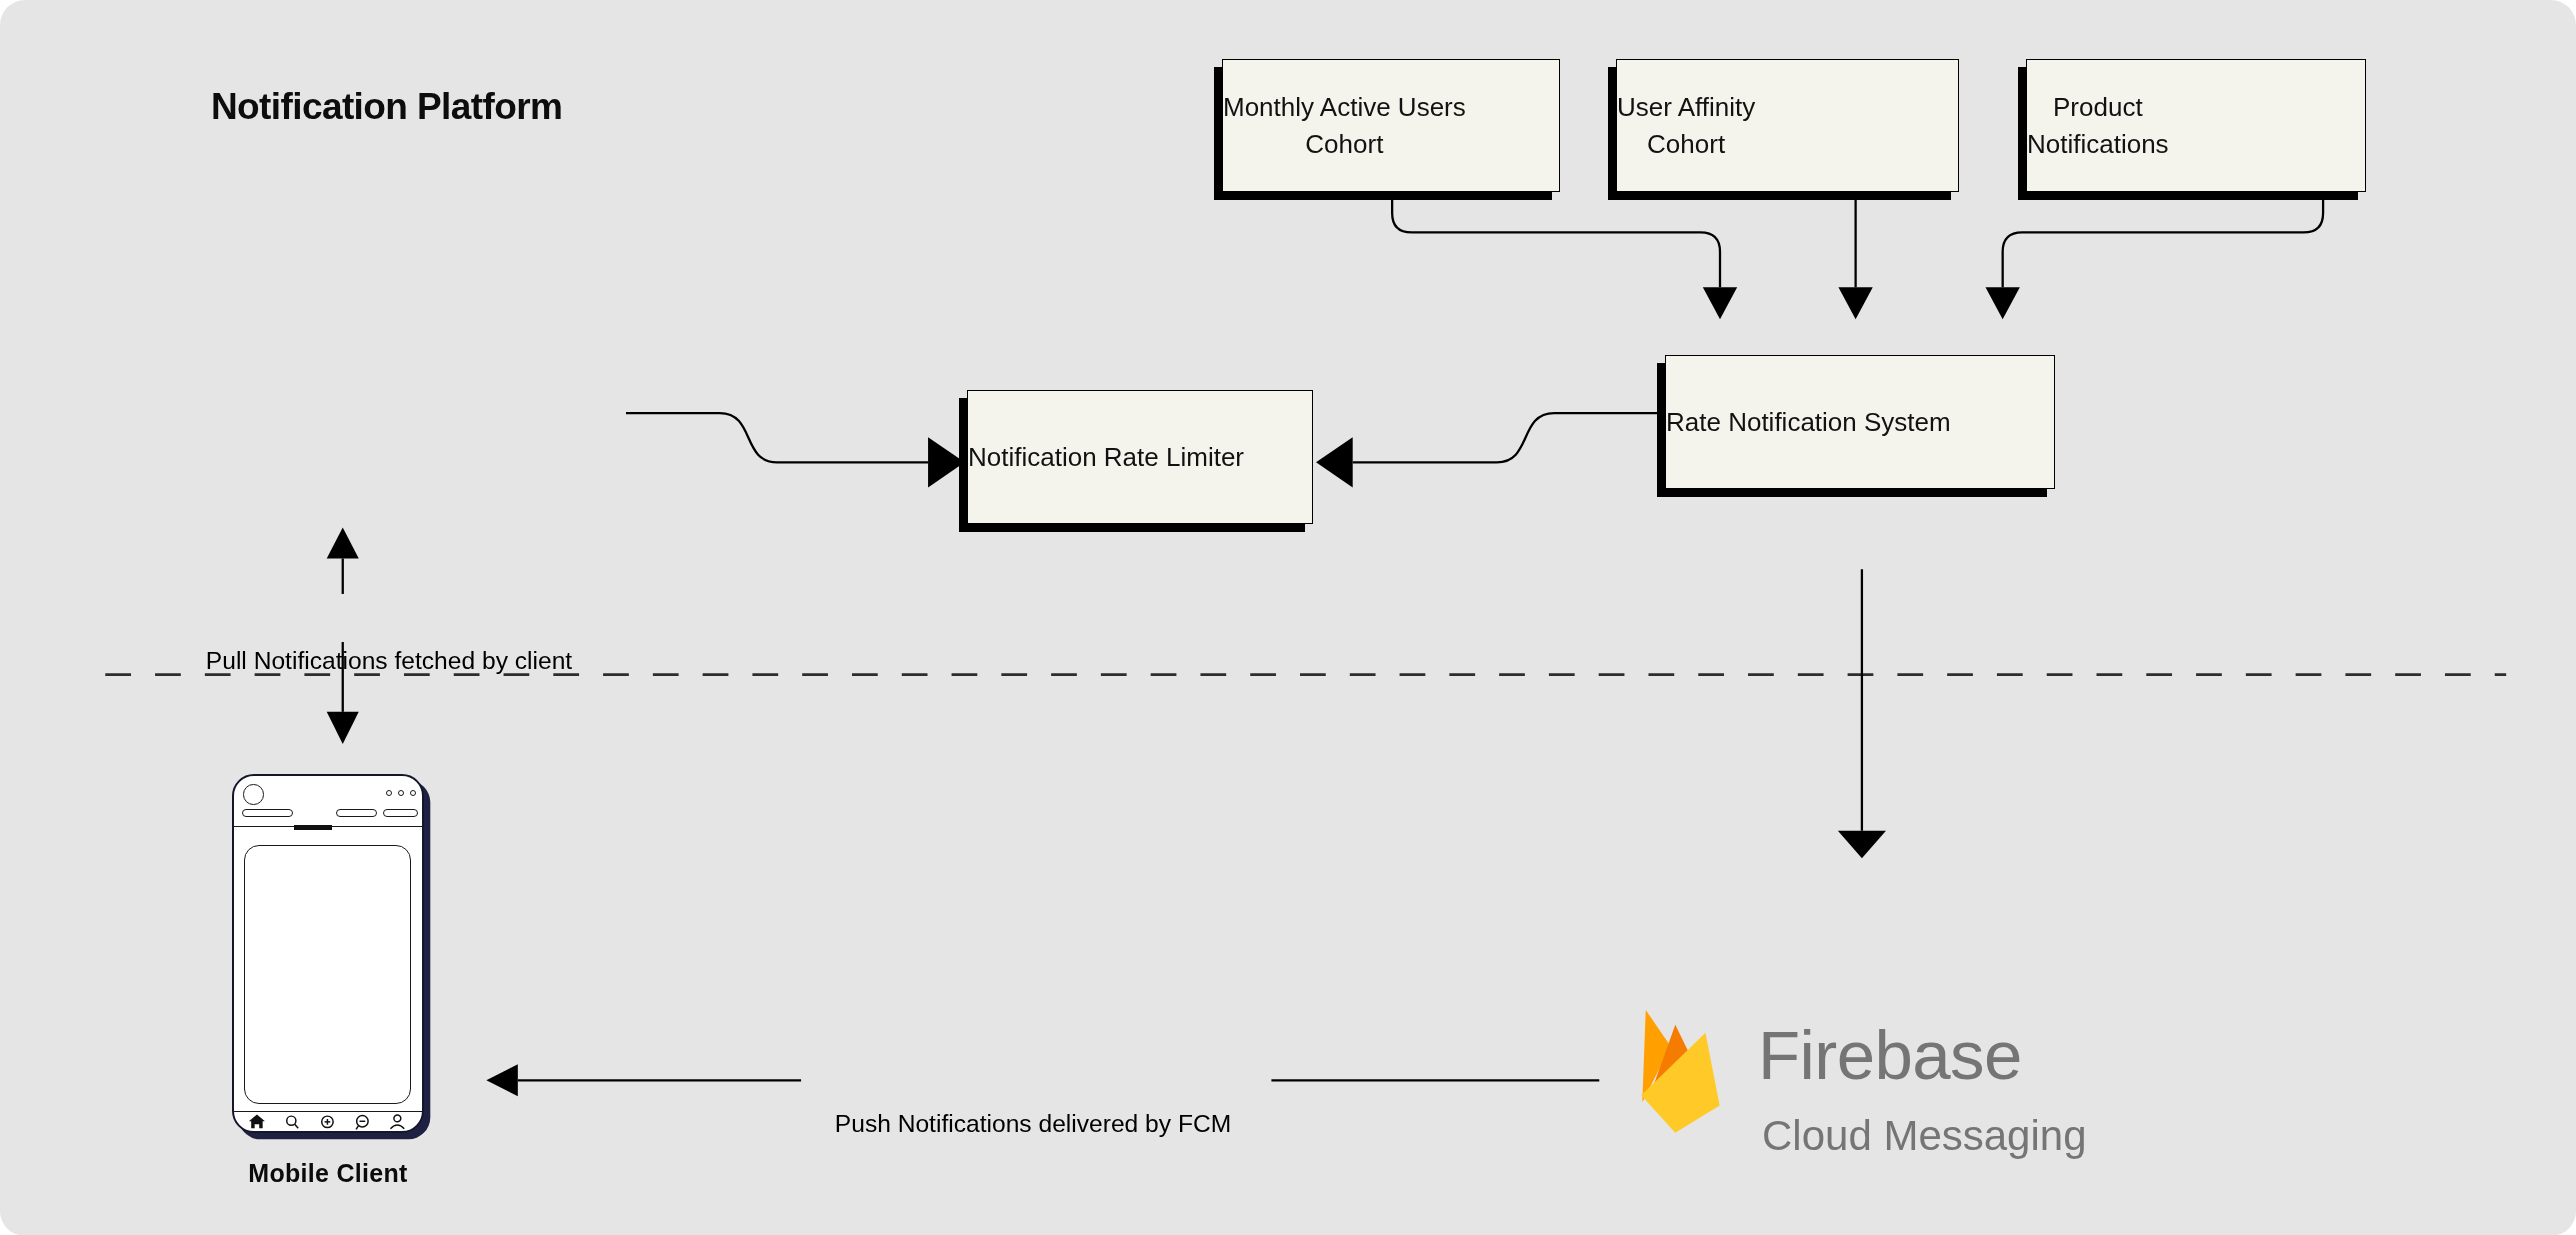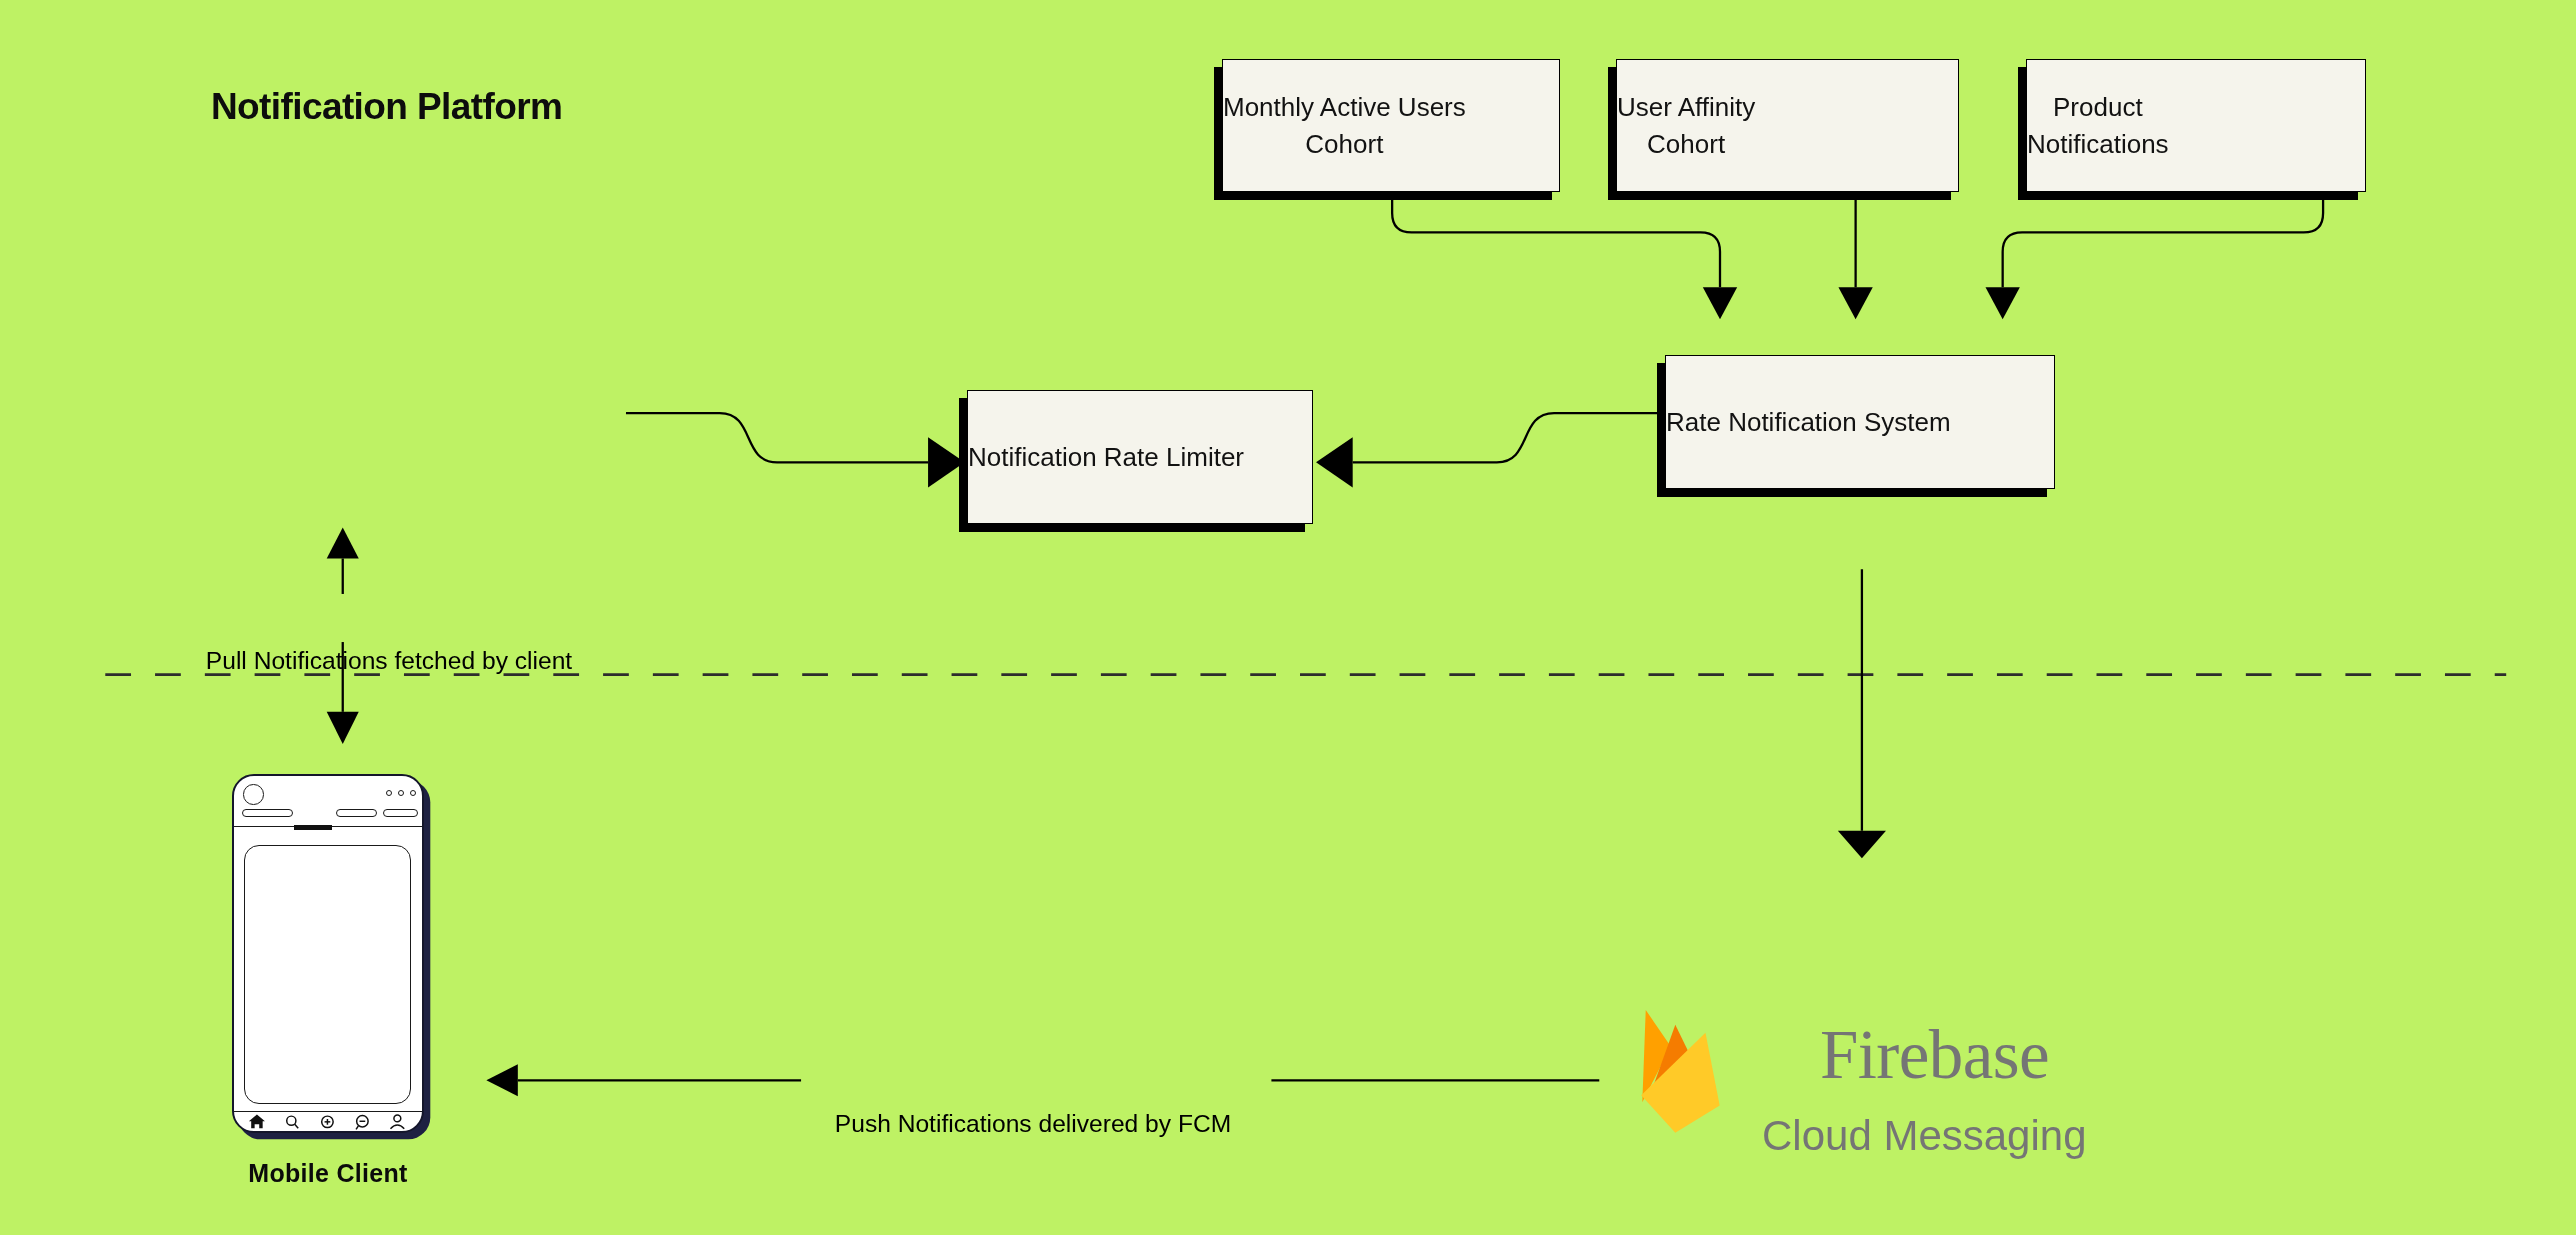"Notification Platform" #canvas { background: #bef264 -> #e5e5e5; border-radius: none -> 25px }
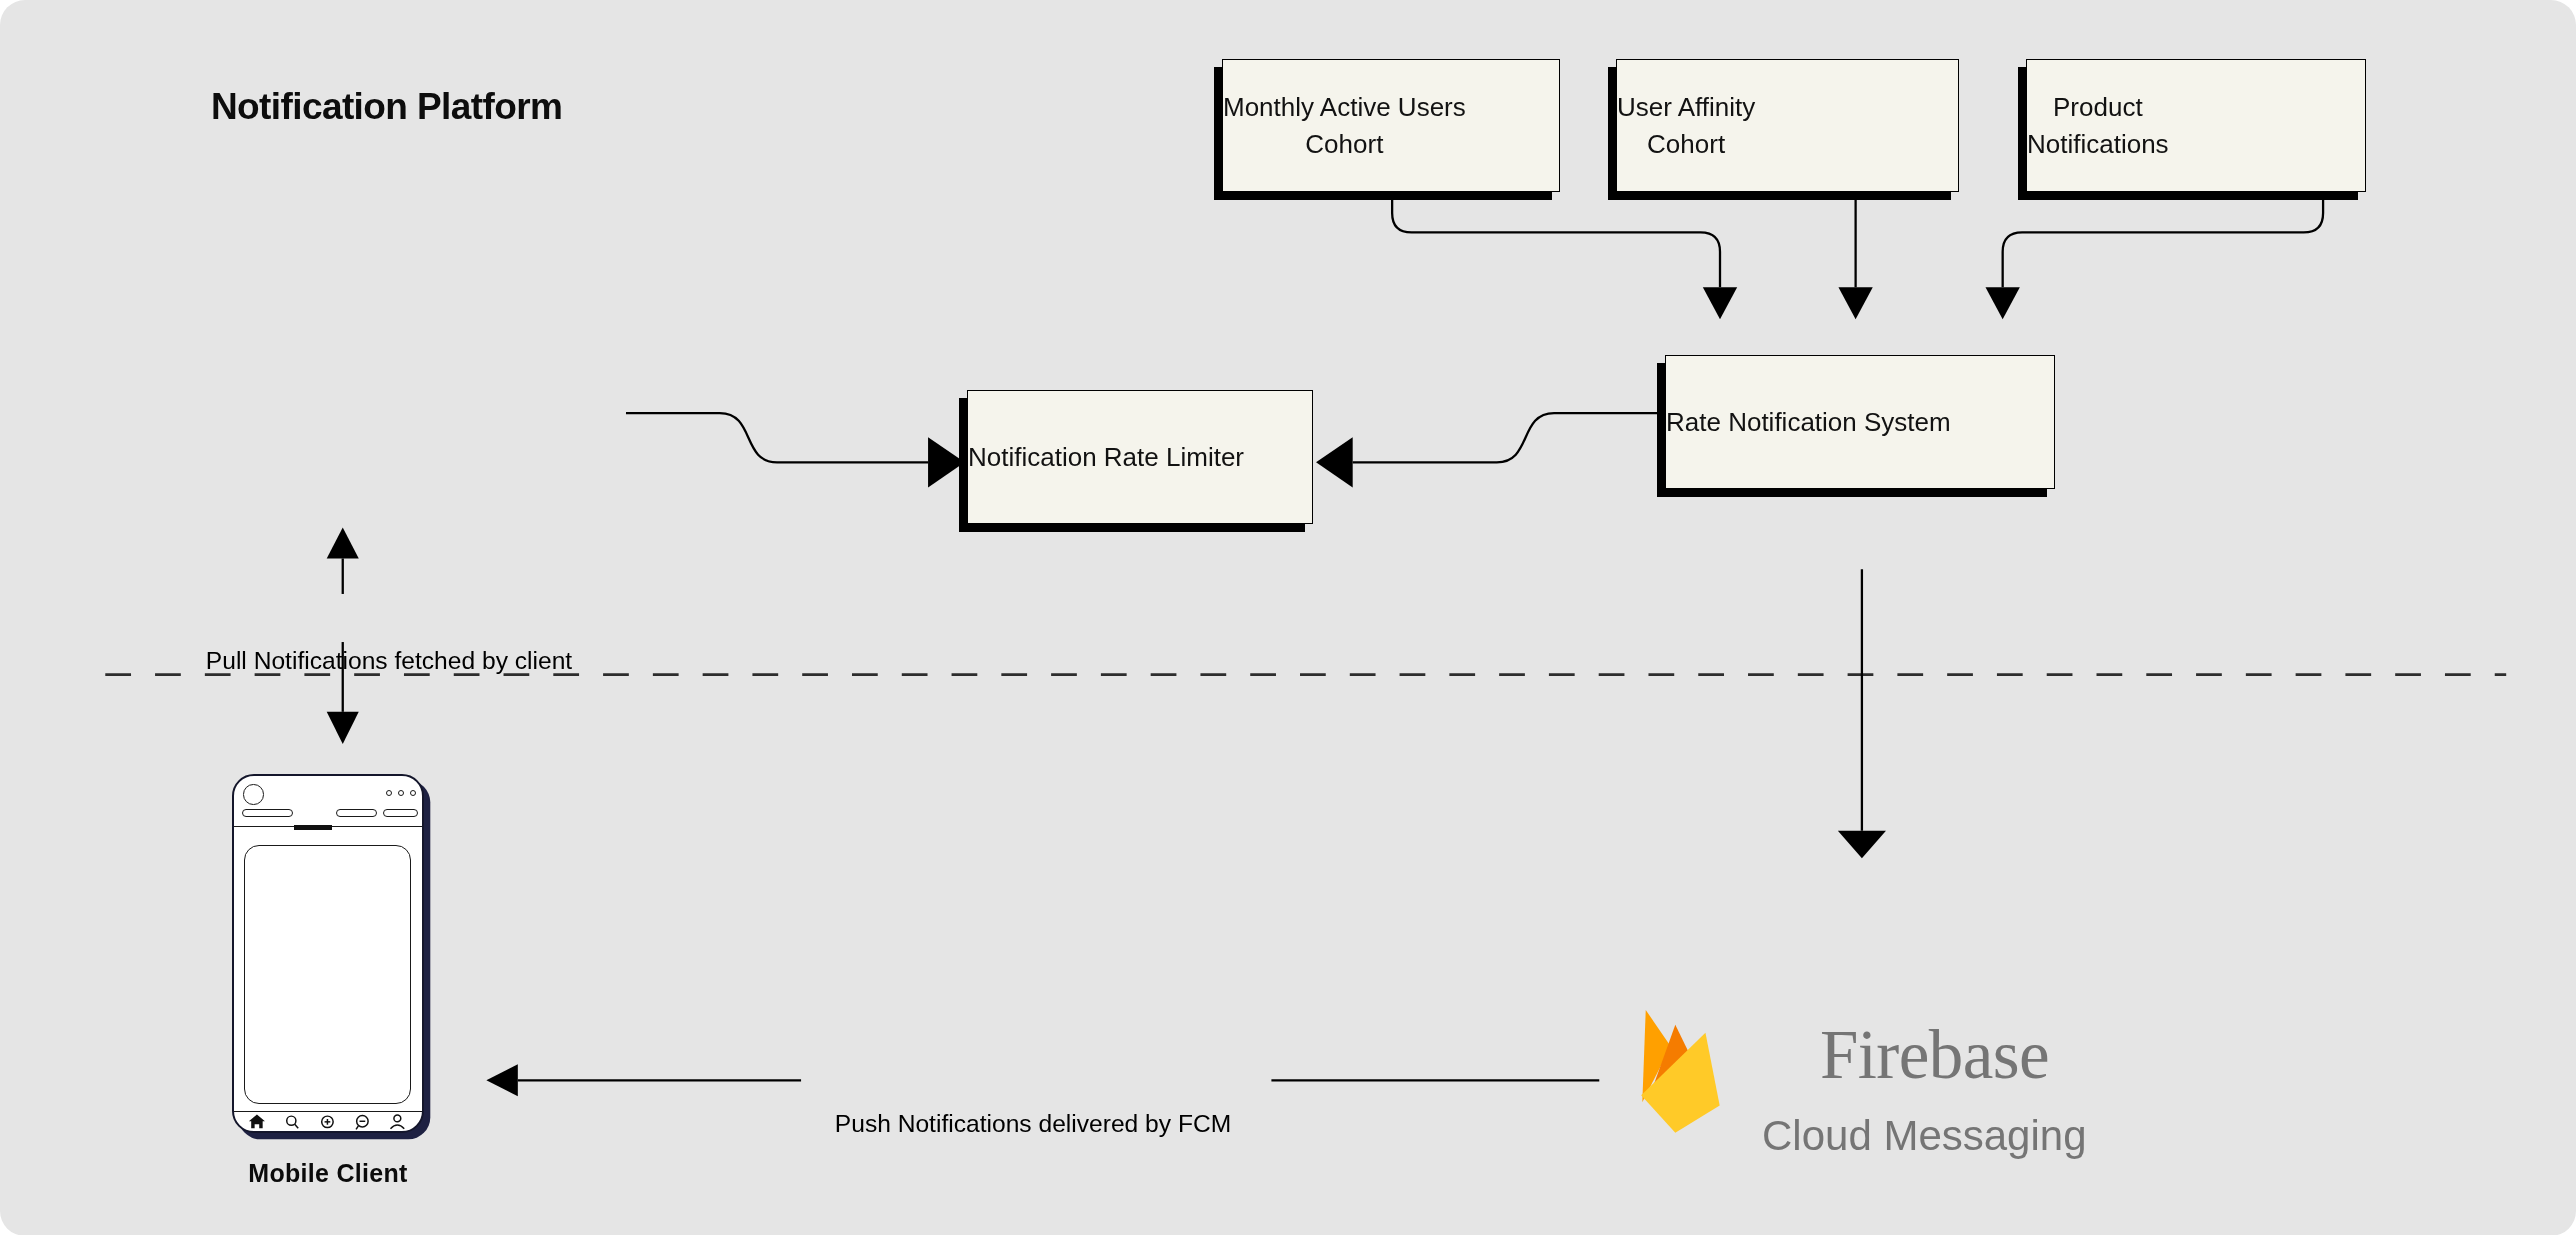"Firebase" .fb-brand { font-family: Liberation Serif, serif -> none; left: 1820px -> 1758px }
